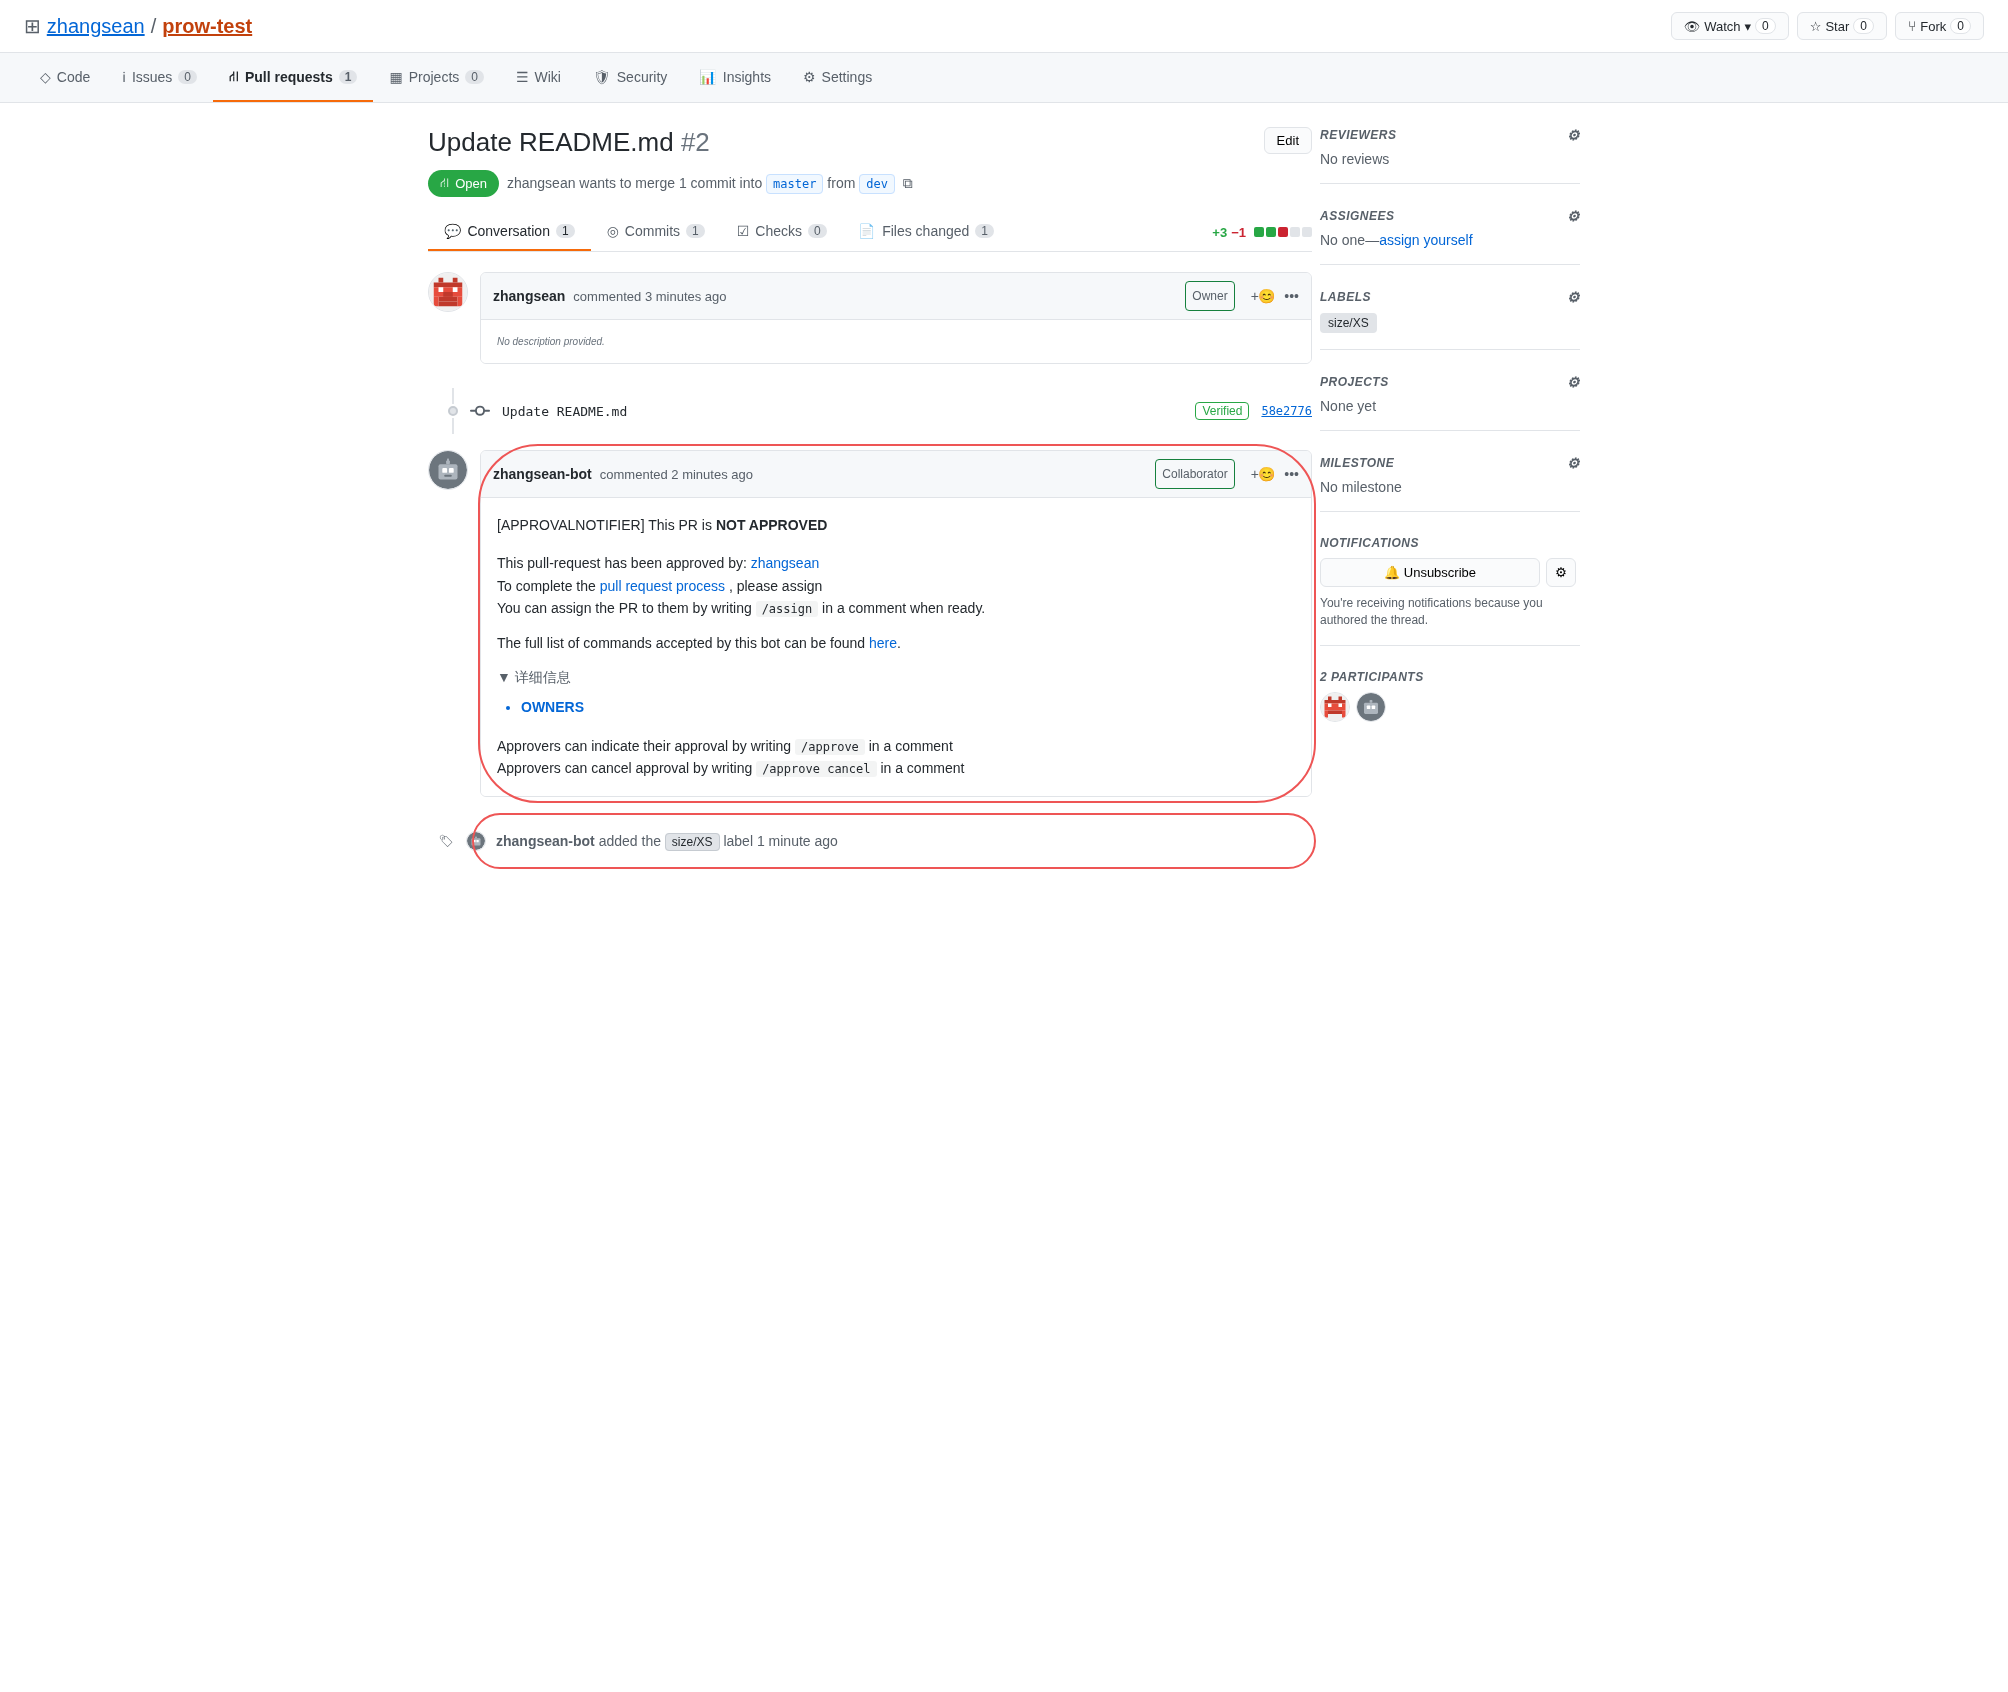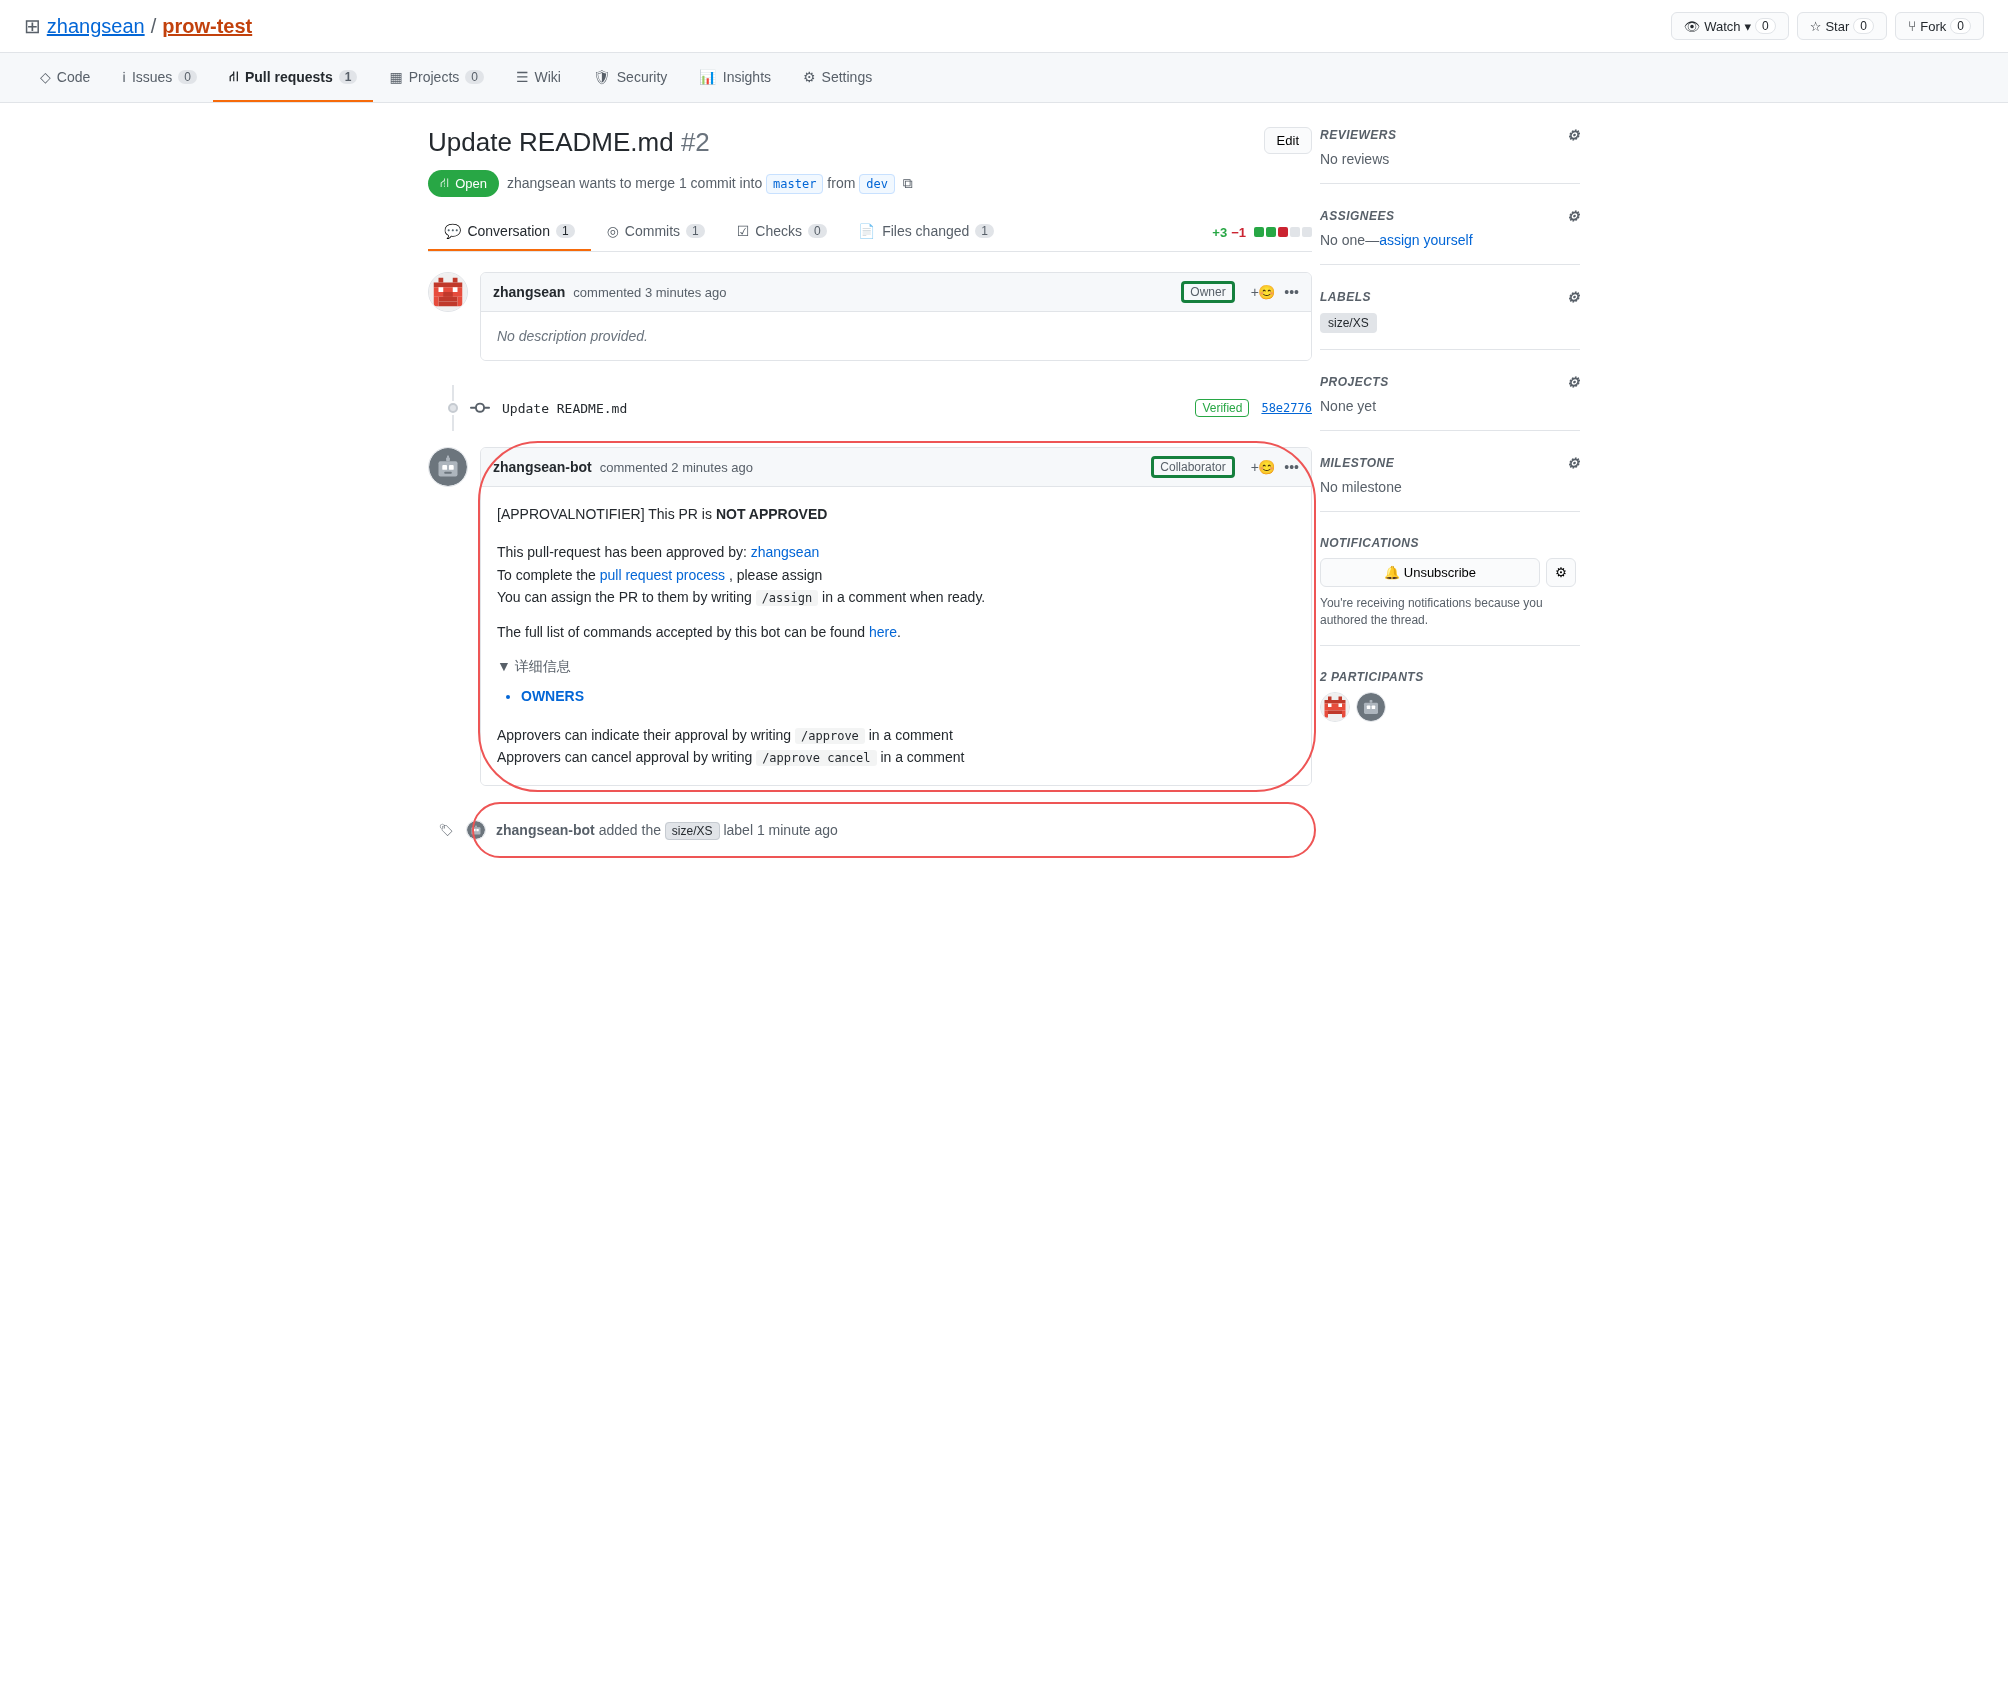"Owner" .comment-role { border: 3px solid #15803d -> 1px solid #15803d; padding: 1px 6px -> 7px 6px }
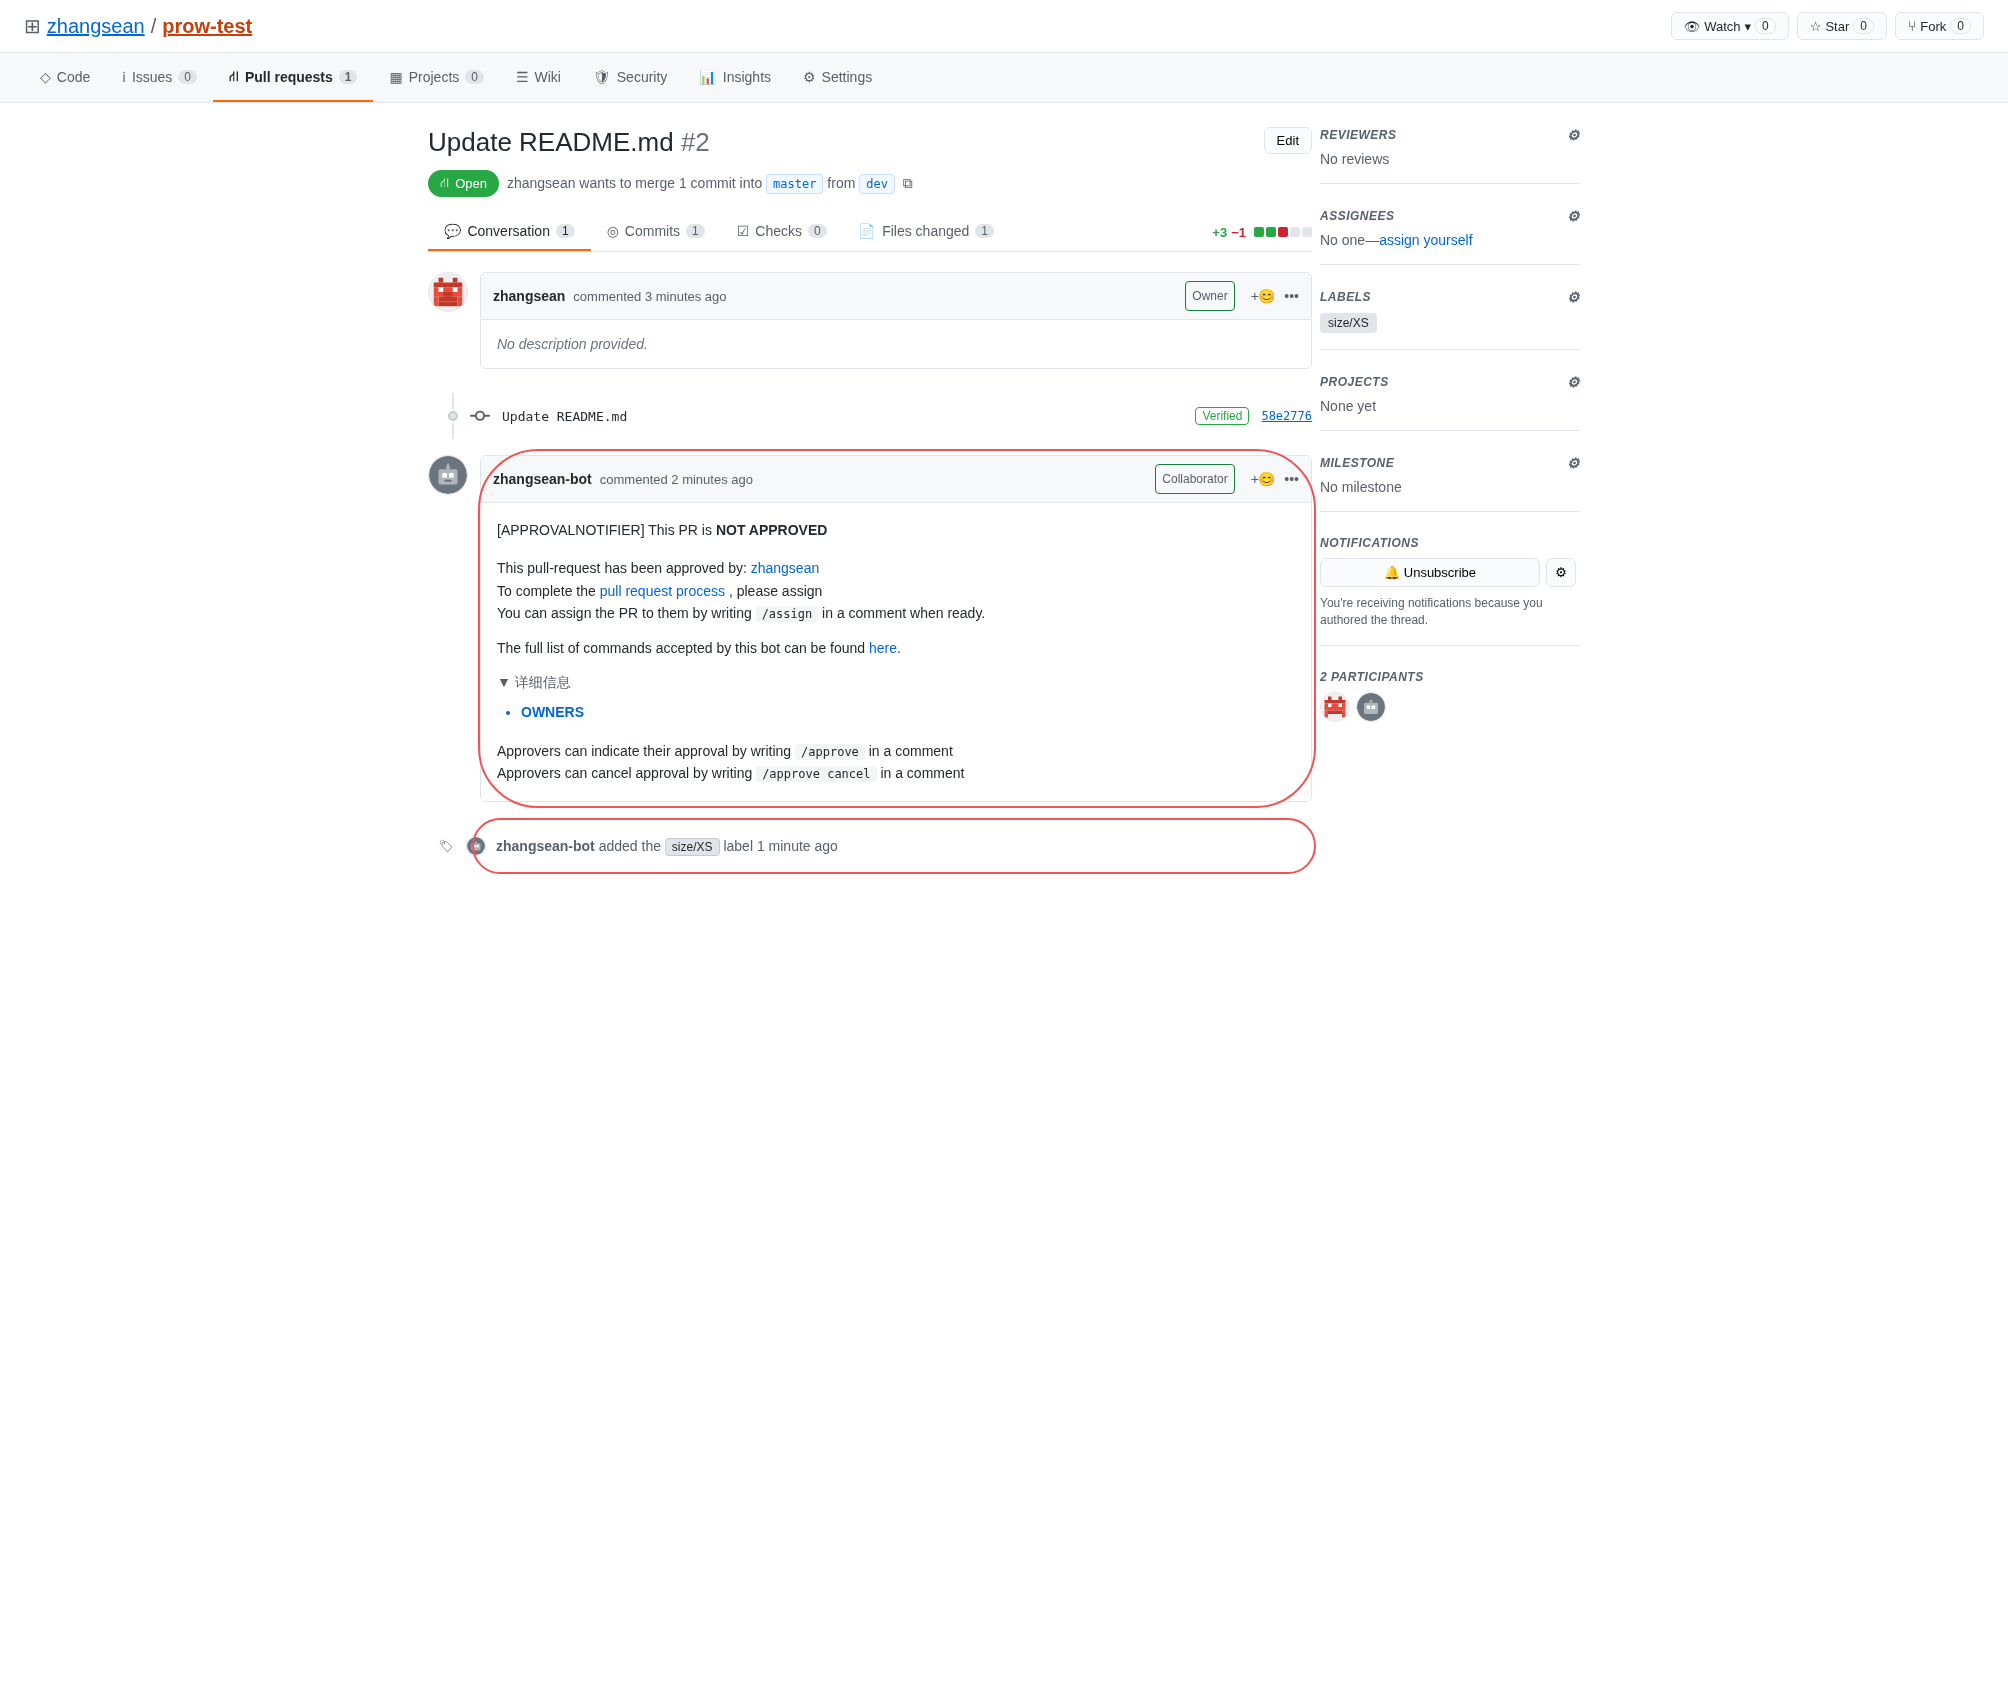"No description provided." .comment-body { font-size: 14px -> 10px }
